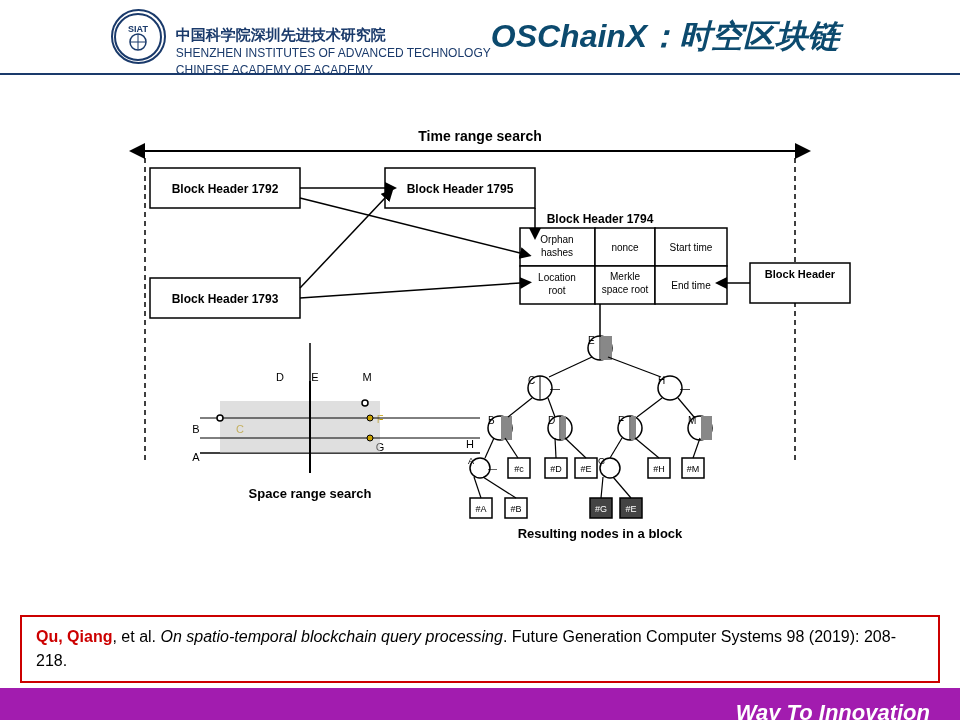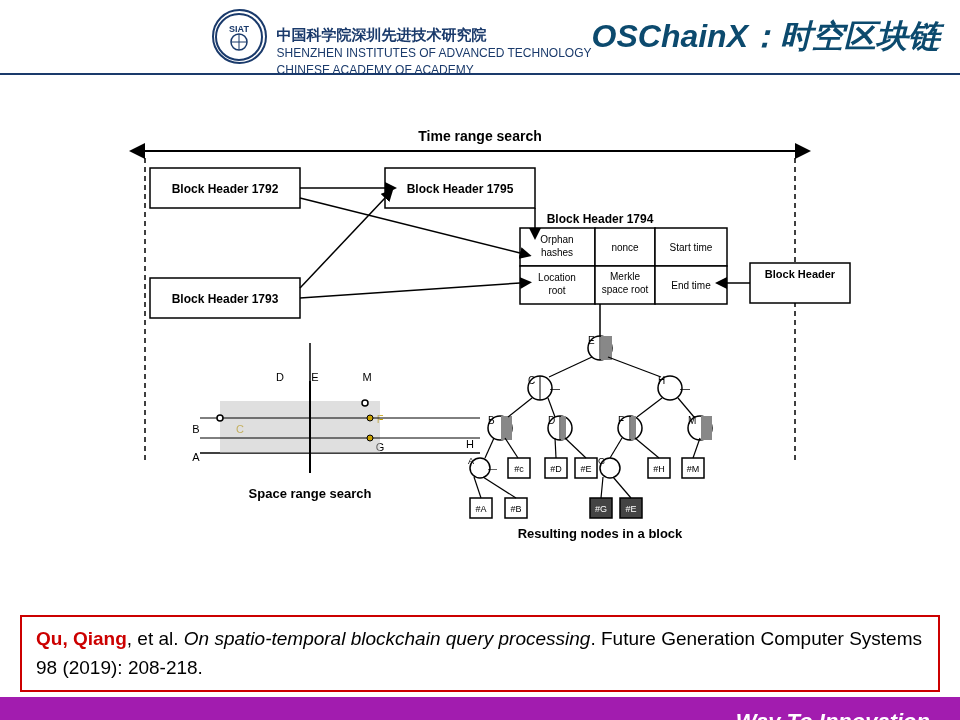"SIAT" .header { justify-content: flex-end -> center }
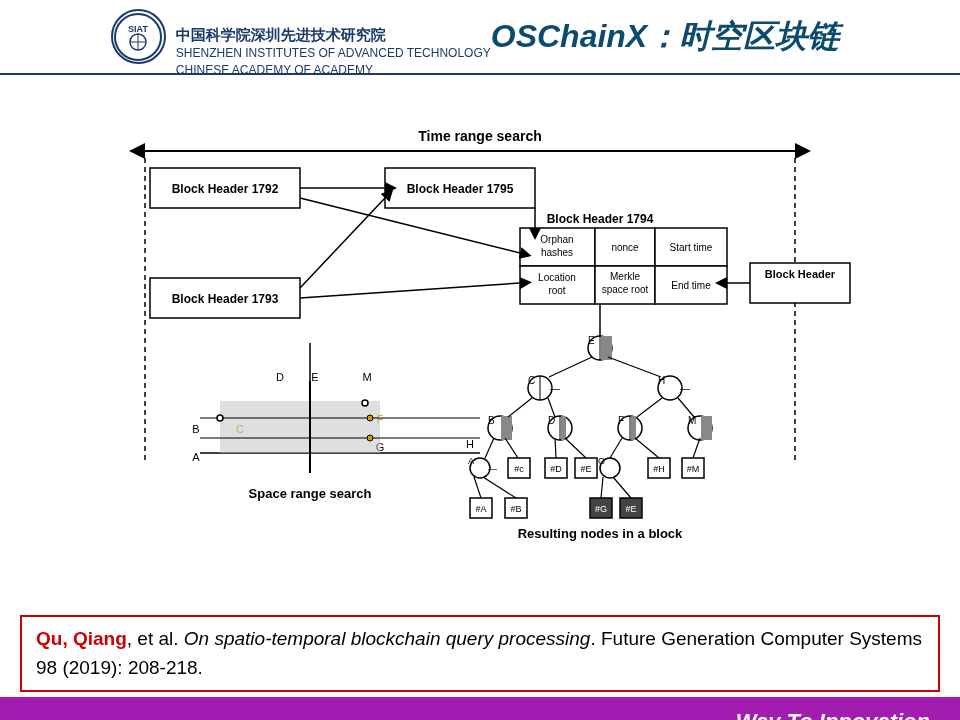"Qu, Qiang, et al. On" .citation-box { font-size: 19px -> 16px }
